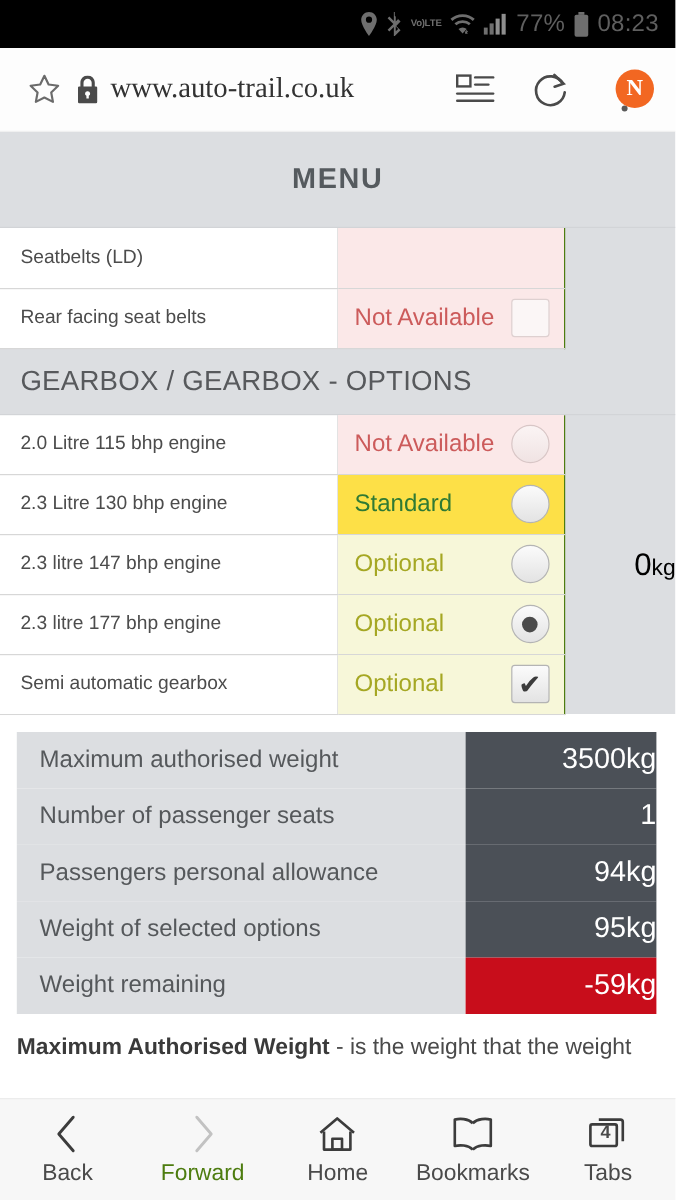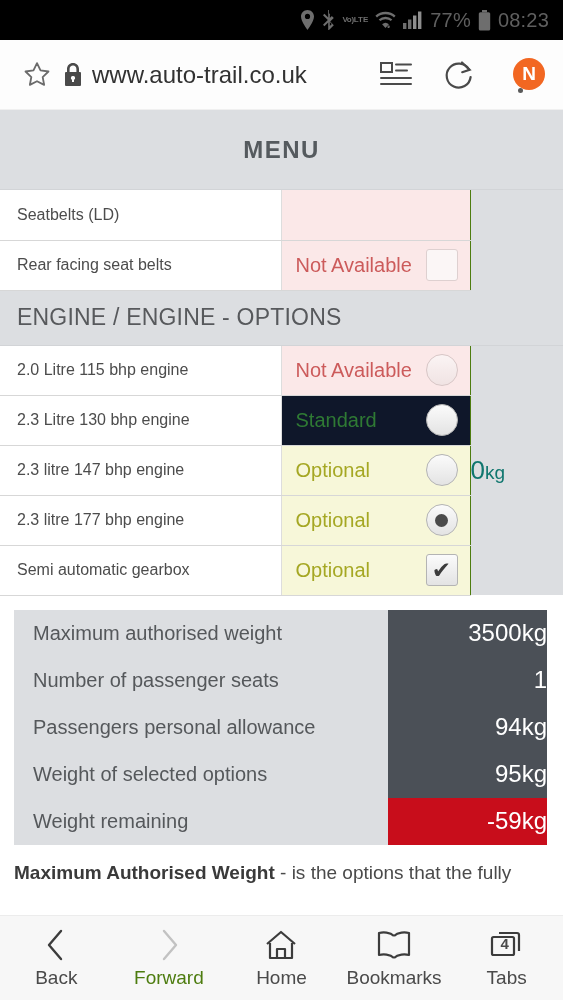"www.auto-trail.co.uk" .urlbar { font-family: none -> Liberation Serif, serif }
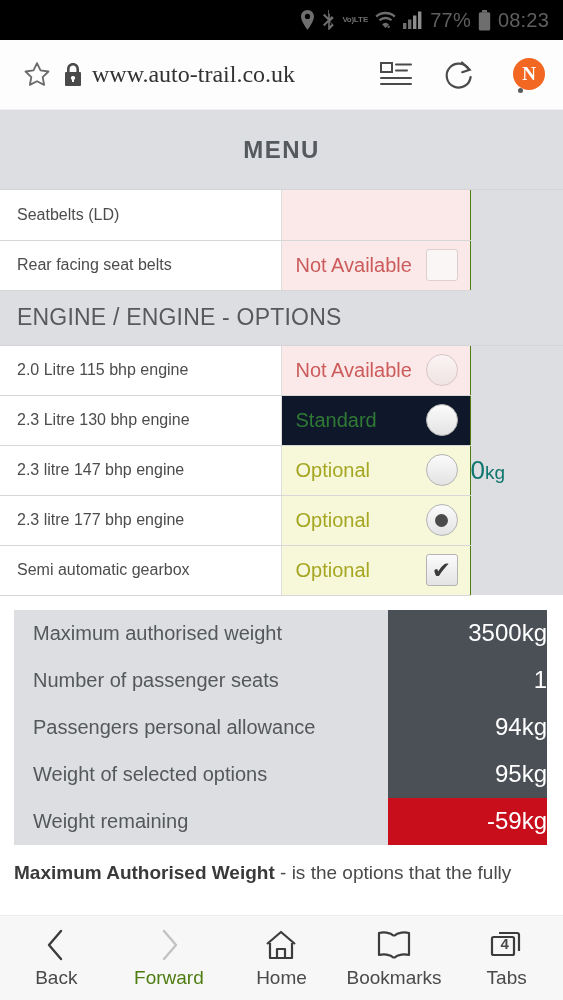"ENGINE / ENGINE - OPTIONS" td.sect-title { text: ENGINE / ENGINE -> GEARBOX / GEARBOX }
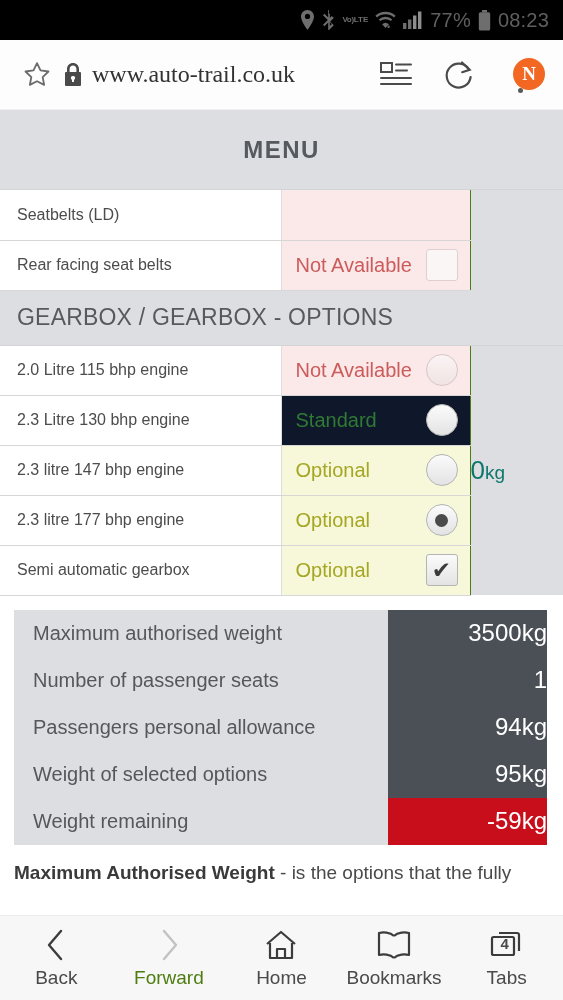"Standard" .st-std { background: #0f172a -> #fde047 }
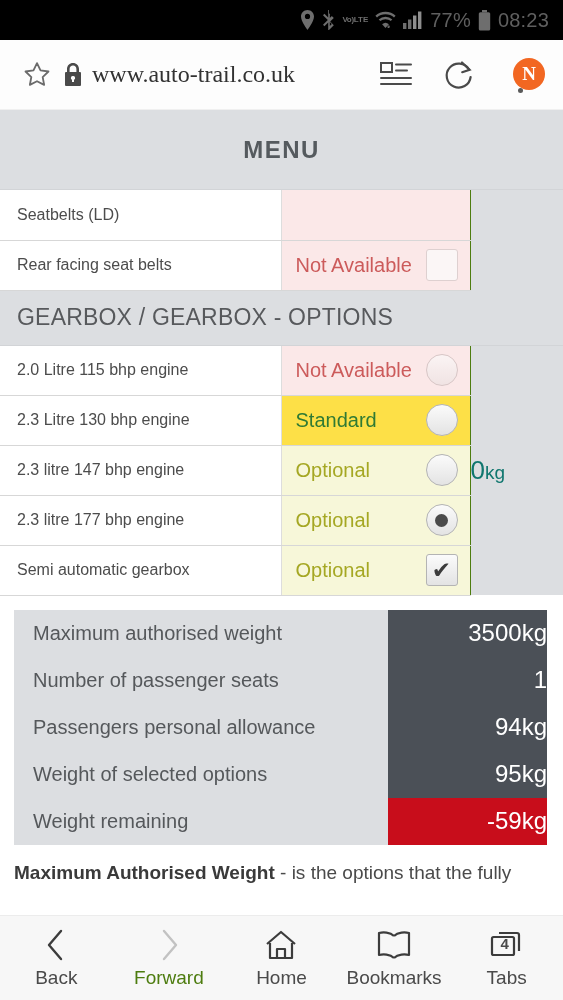"0kg" .cell-kg { color: #0f766e -> #000000; text-align: left -> right }
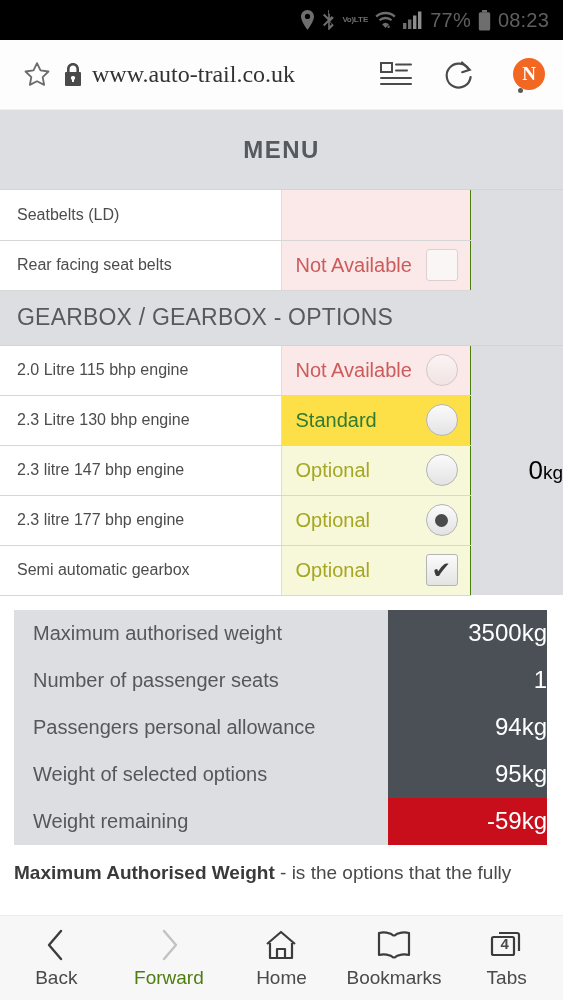"- is the options that" span.rest { text: options that the fully -> weight that the weight }
